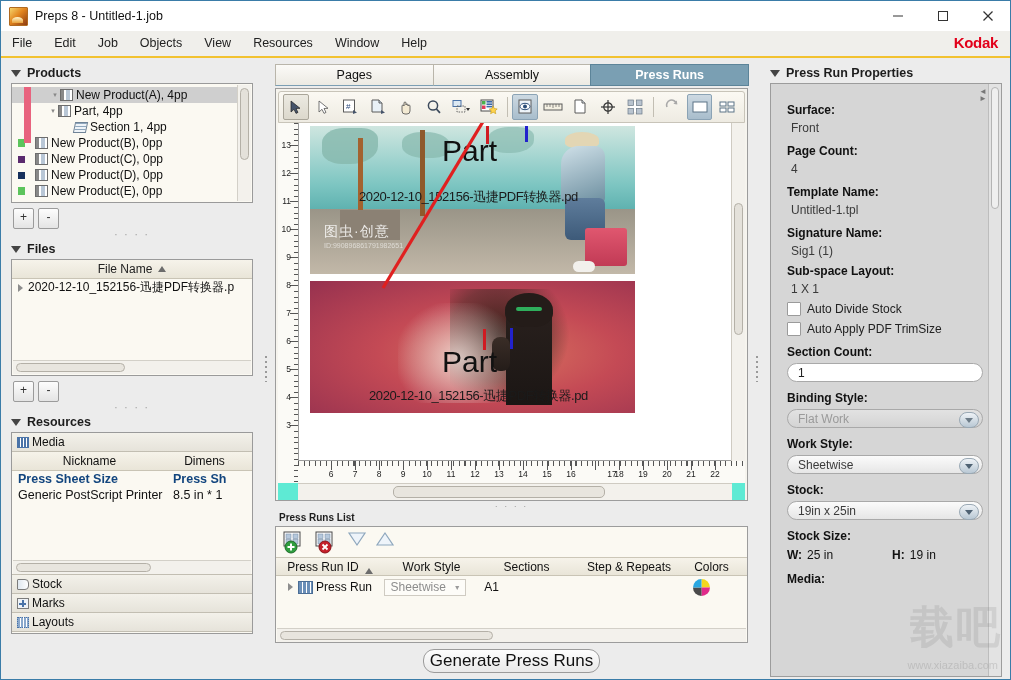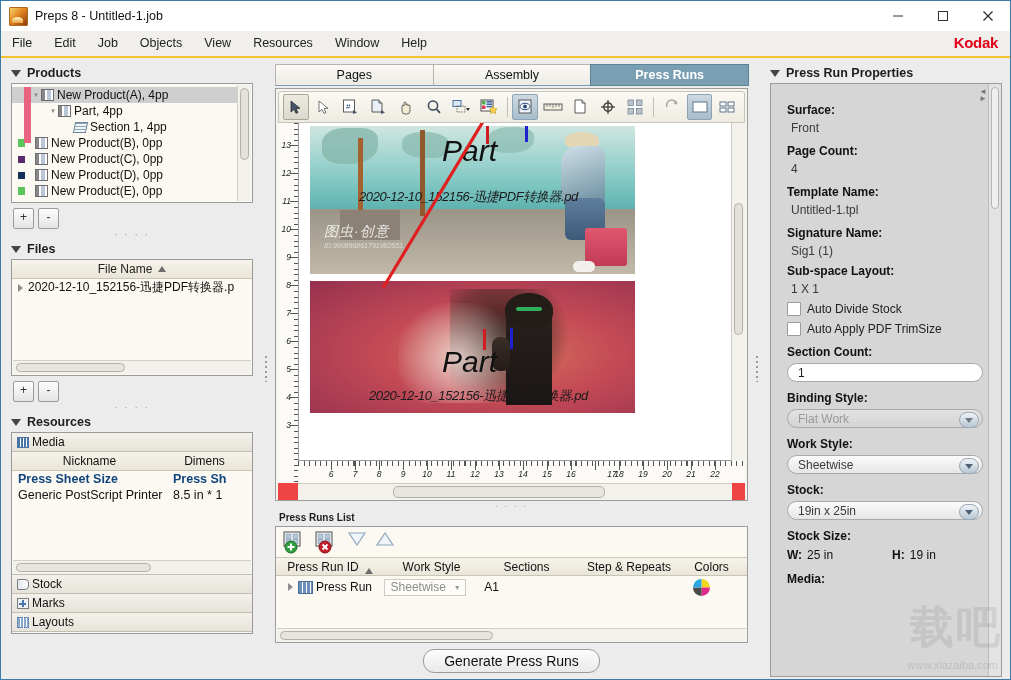"New Product(A), 4pp" div.prodrow { padding-left: 19px -> 38px }
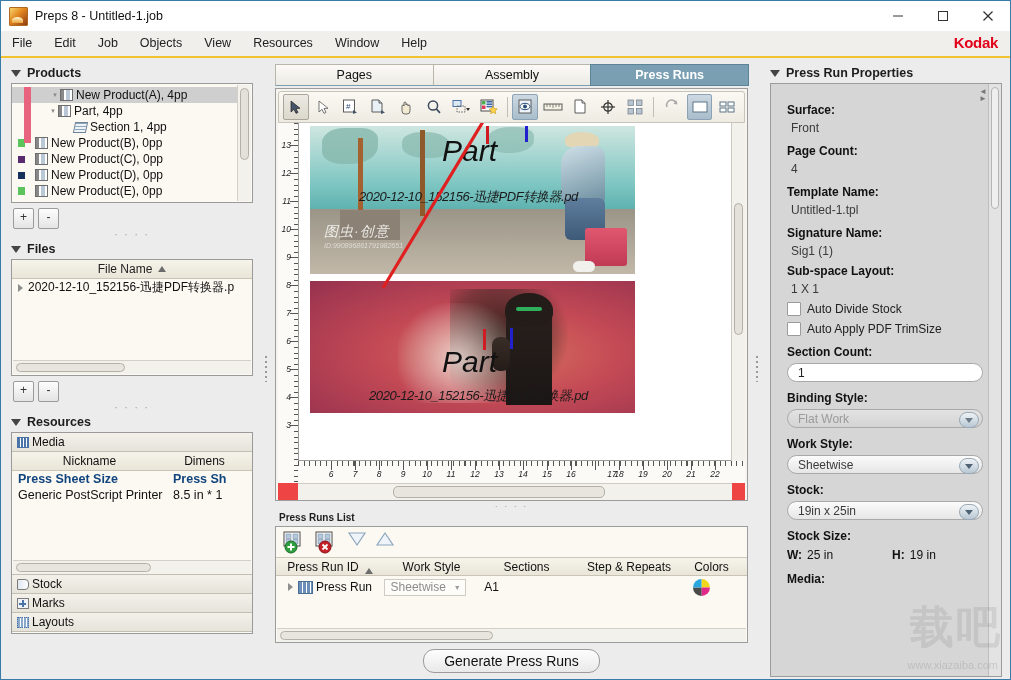"13" .canvasarea { background: #ef4444 -> #5eead4; font-style: italic -> none }
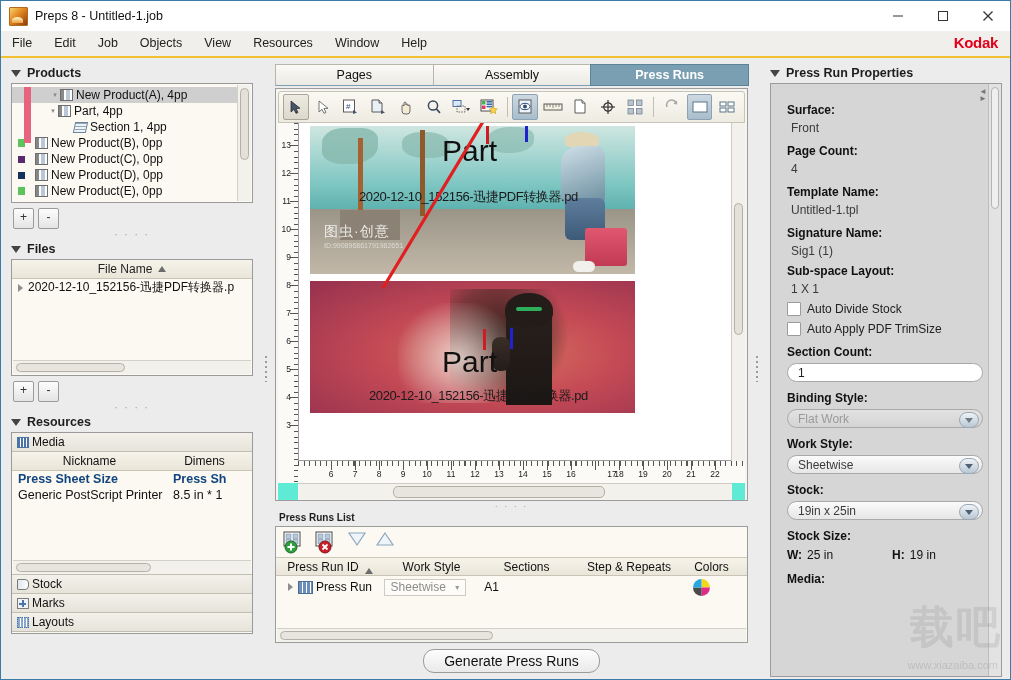"Generate Press Runs" .genbtn { font-size: 14px -> 17px }
